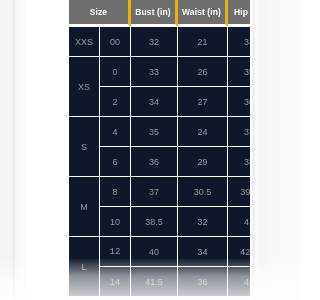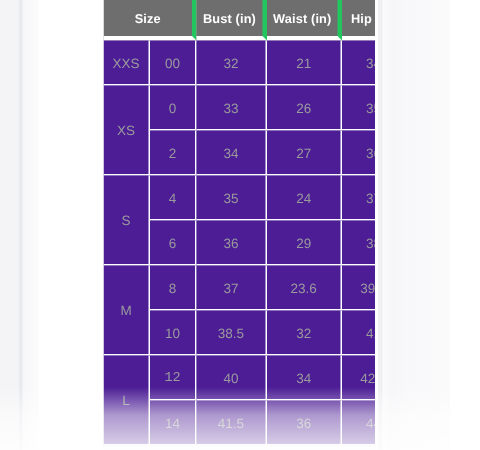"Size" table.size-table th { border-right: 3px solid #22c55e -> 3px solid #eab308 }
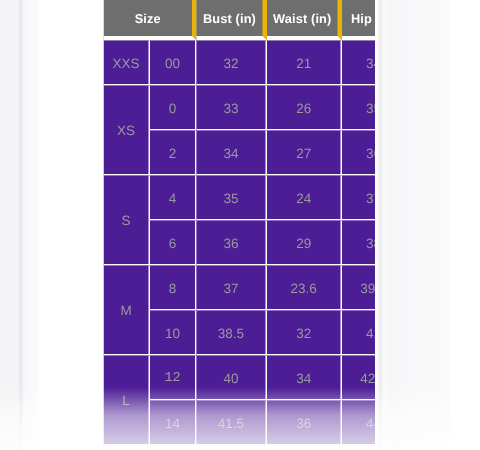"XXS" table.size-table td { background: #4c1d95 -> #0f172a }
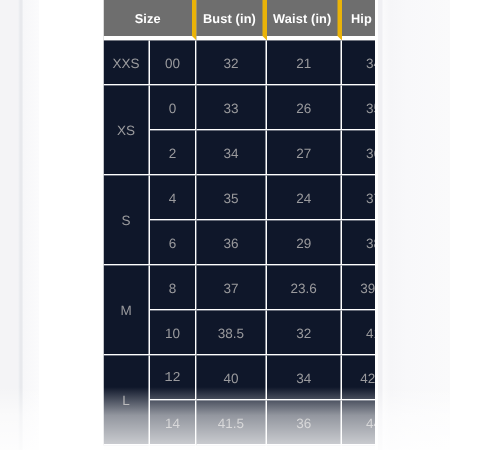"23.6" td { text: 23.6 -> 30.5 }
